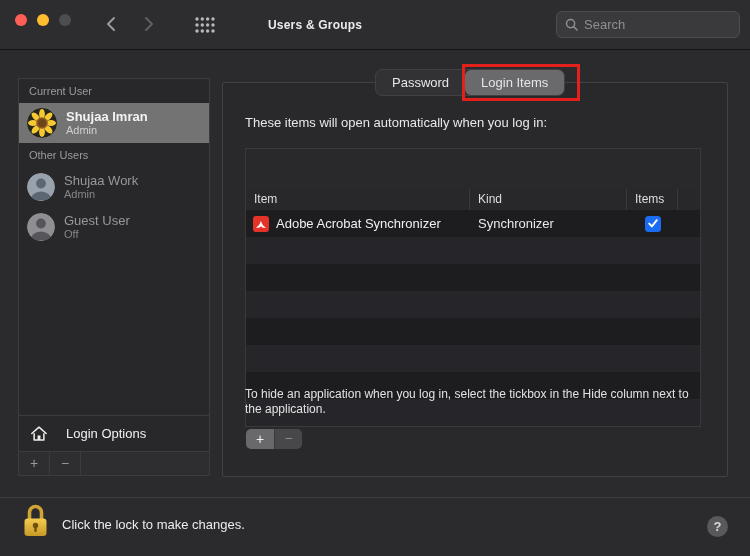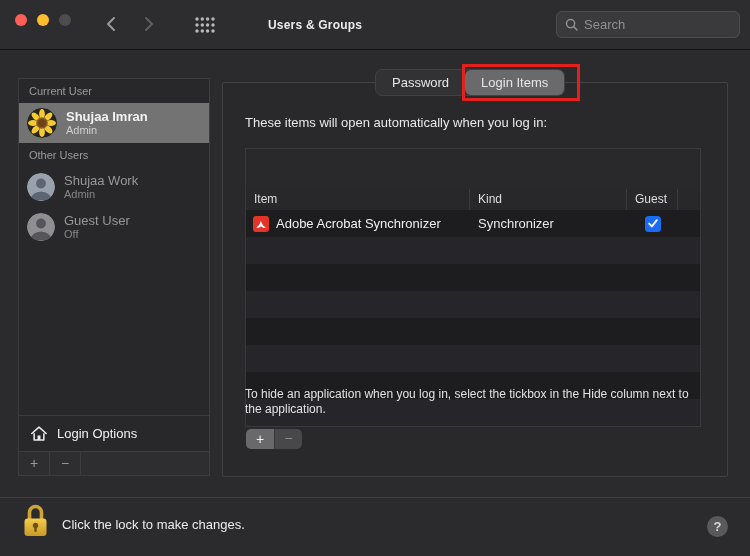"Guest" span.th { text: Guest -> Items }
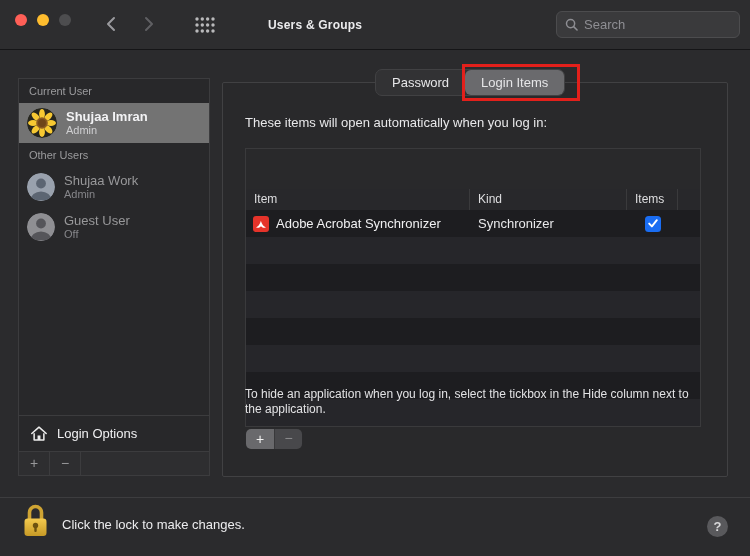"Login Options" .login-options { gap: 9px -> 18px }
